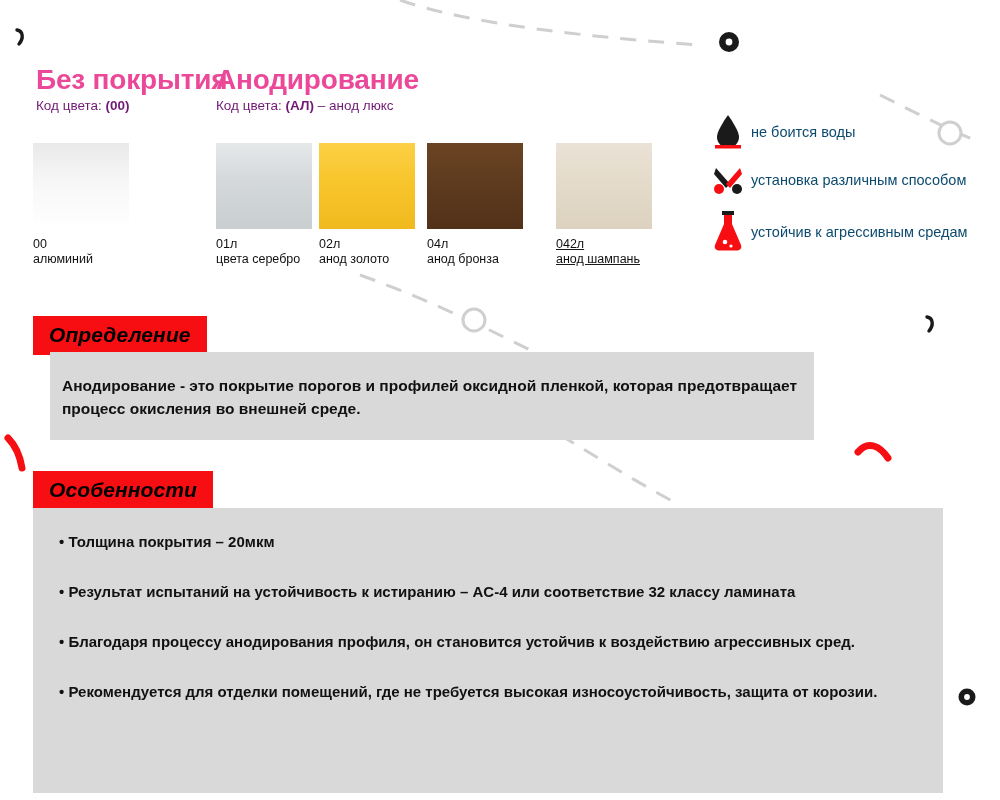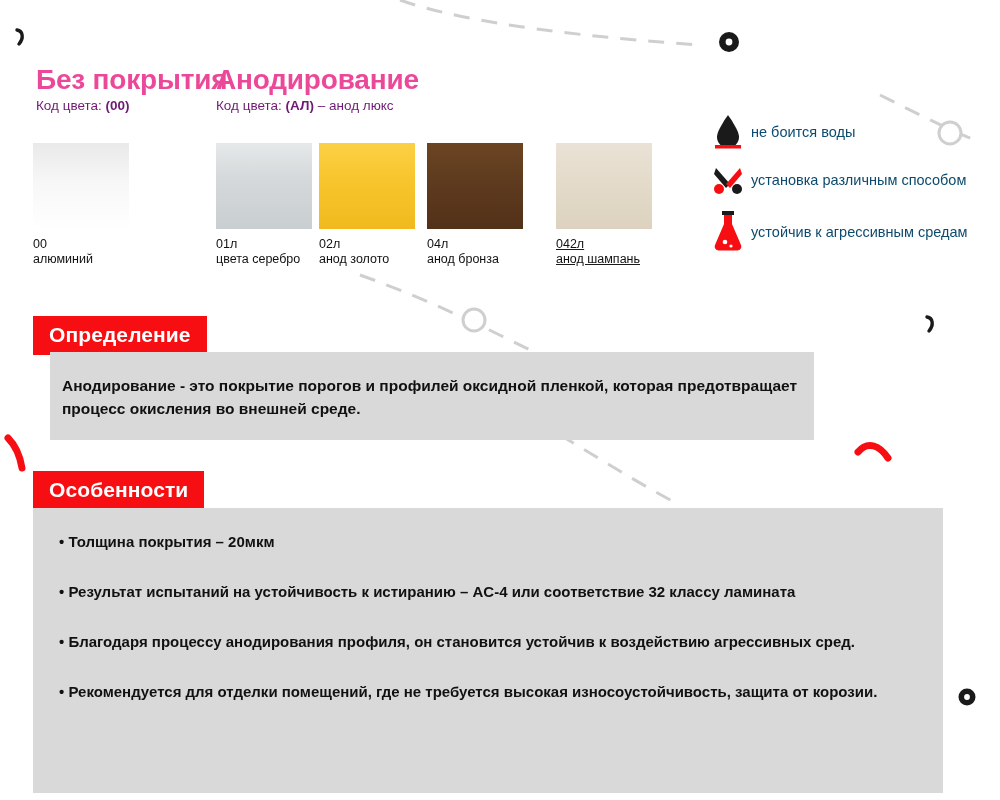"Определение" .tab { color: #ffffff -> #000000; font-style: none -> italic }
